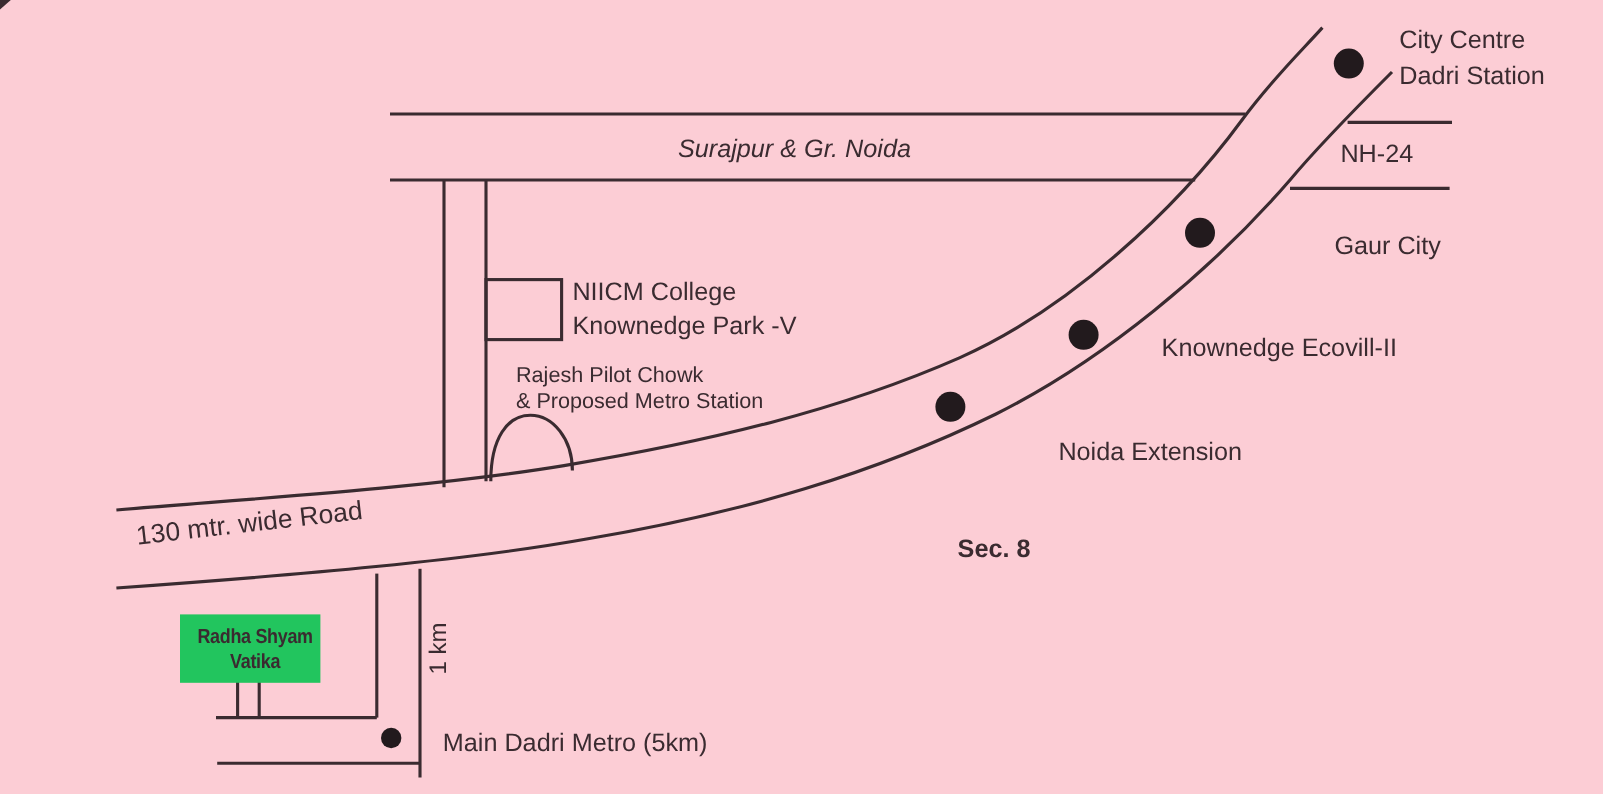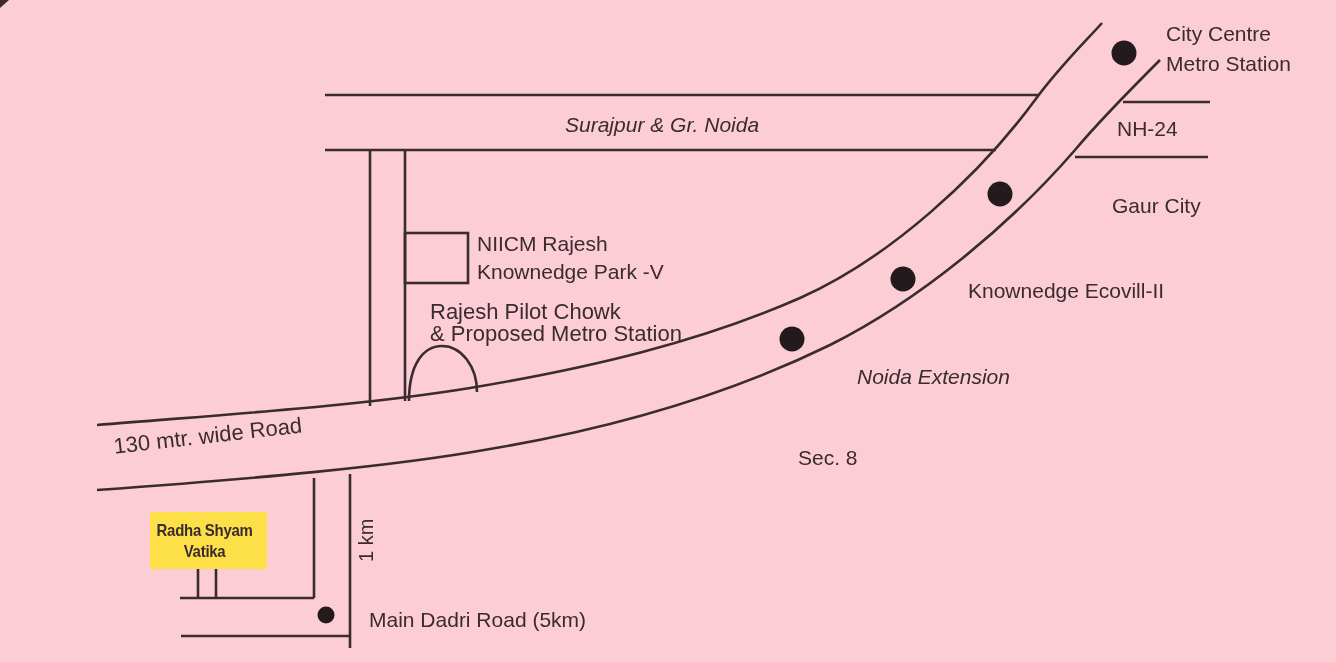"Metro Station" div { text: Metro -> Dadri }
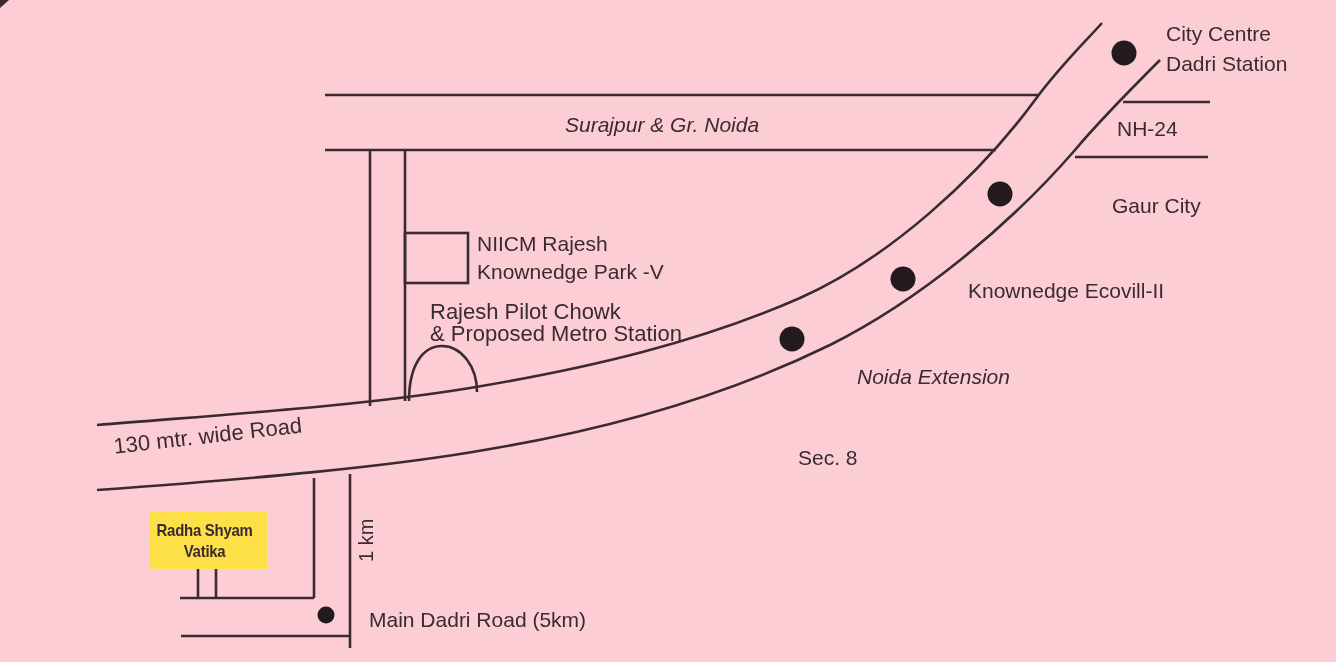"NIICM Rajesh" div { text: Rajesh -> College }
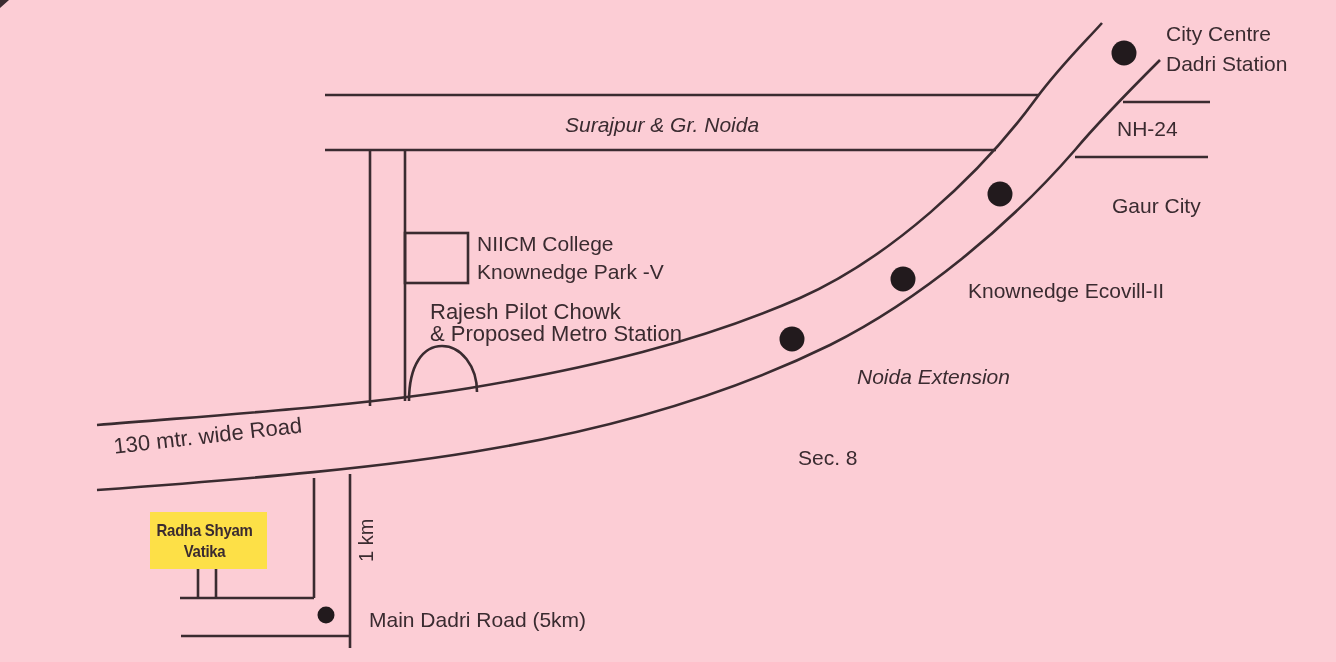"Rajesh Pilot Chowk" .lbl-small { font-size: 22px -> 18px }
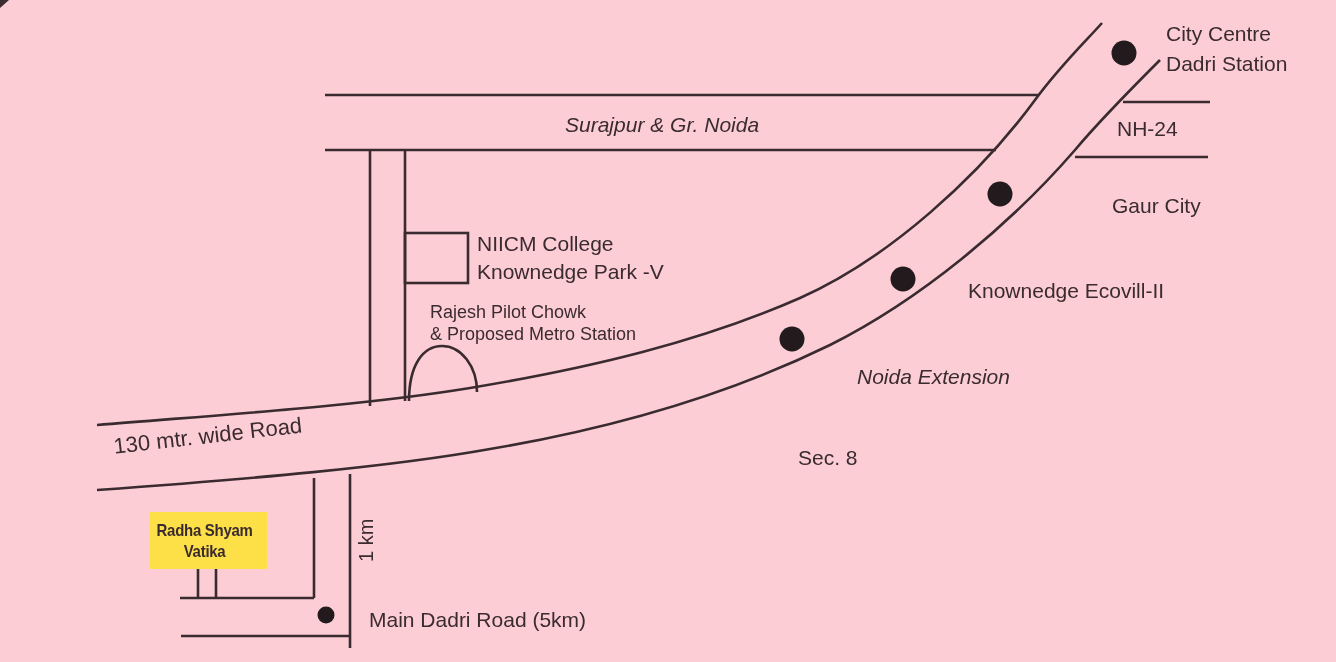"Noida Extension" .lbl-noidaext { font-style: italic -> none; left: 857px -> 882px }
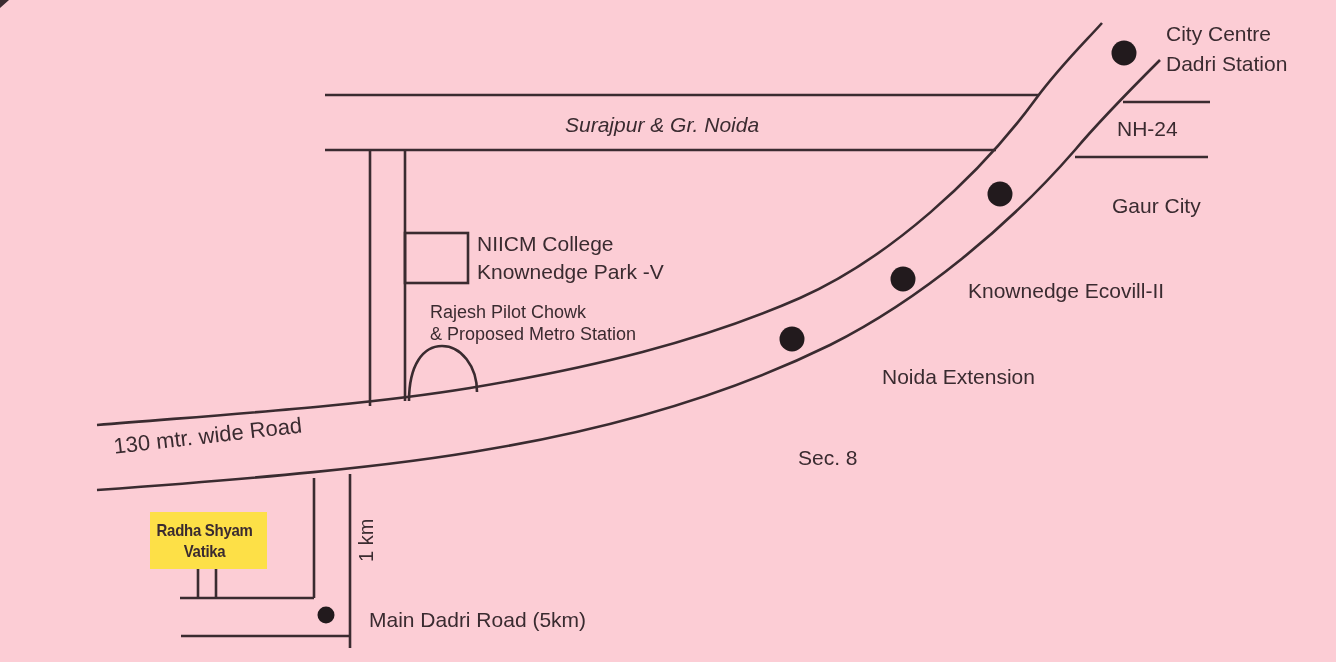"Sec. 8" .lbl-sec8 { font-weight: none -> bold }
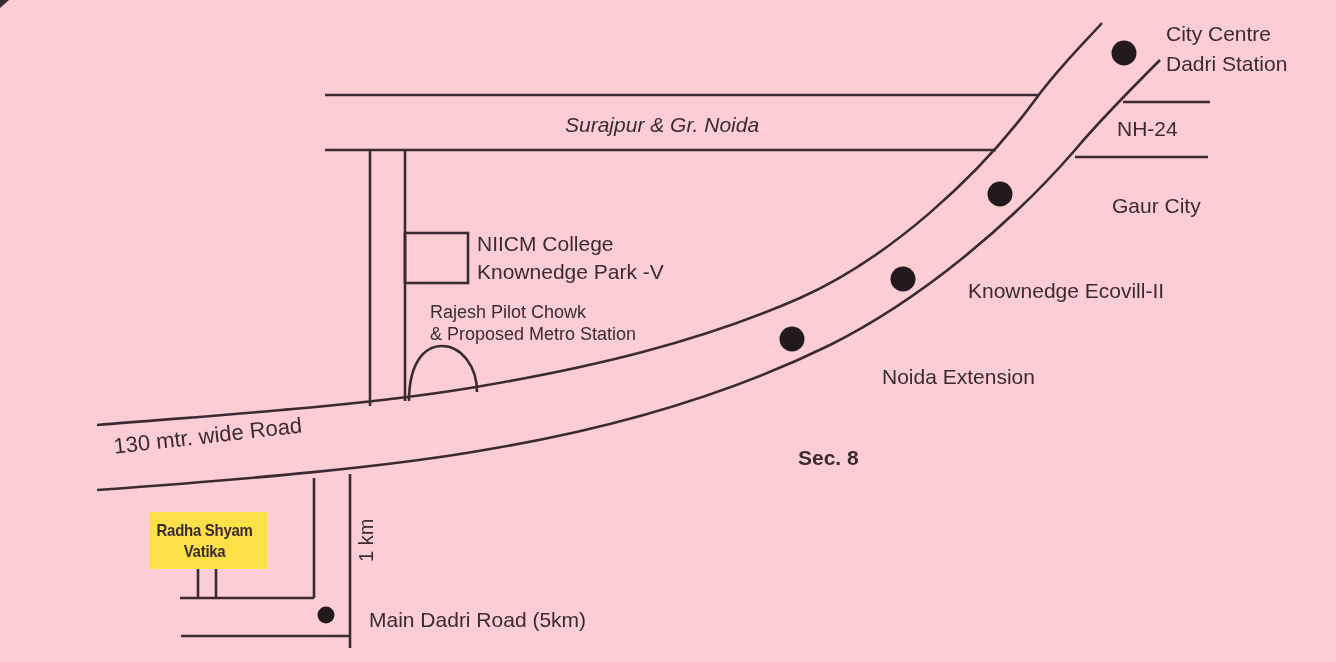"Radha Shyam" .sign-box { align-items: flex-start -> flex-end; background: #fde047 -> #22c55e }
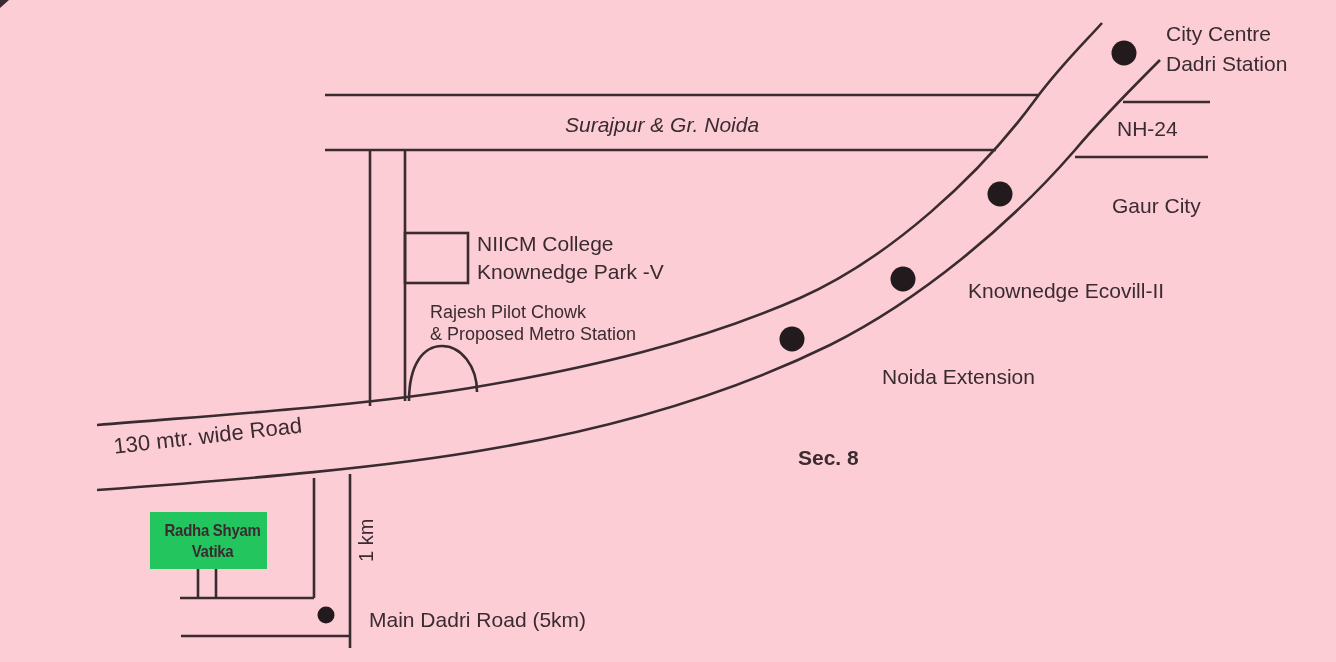"Main Dadri Road (5km)" div.lbl { text: Road -> Metro }
